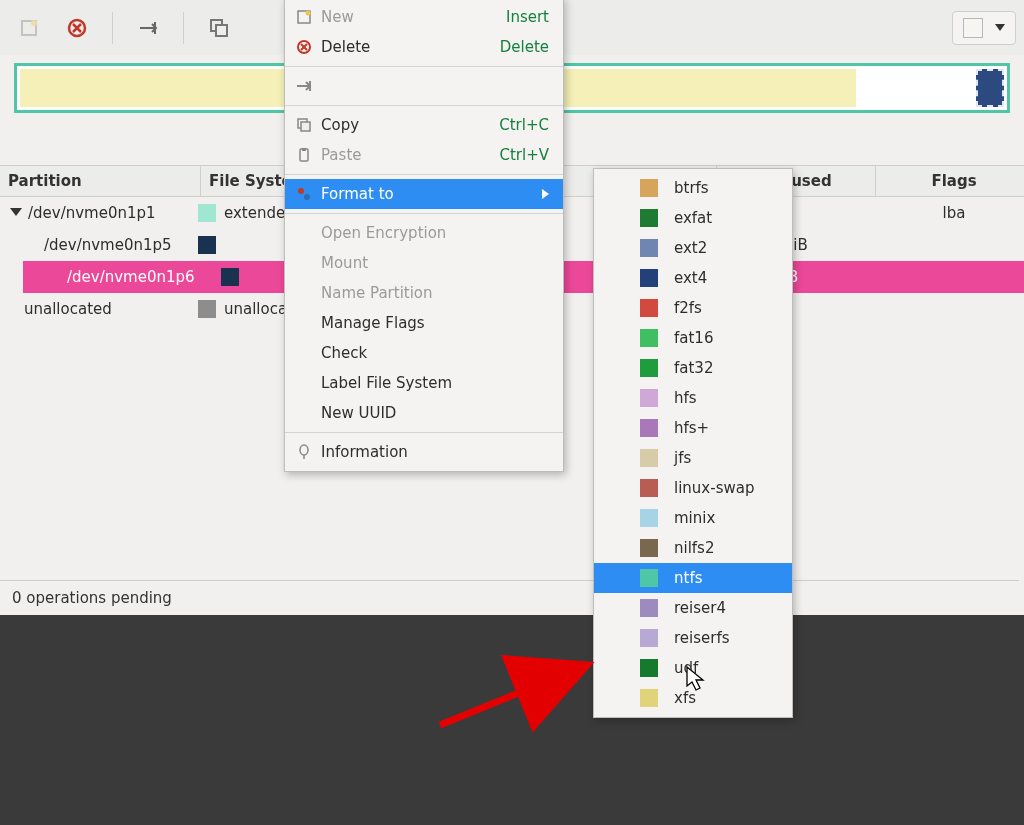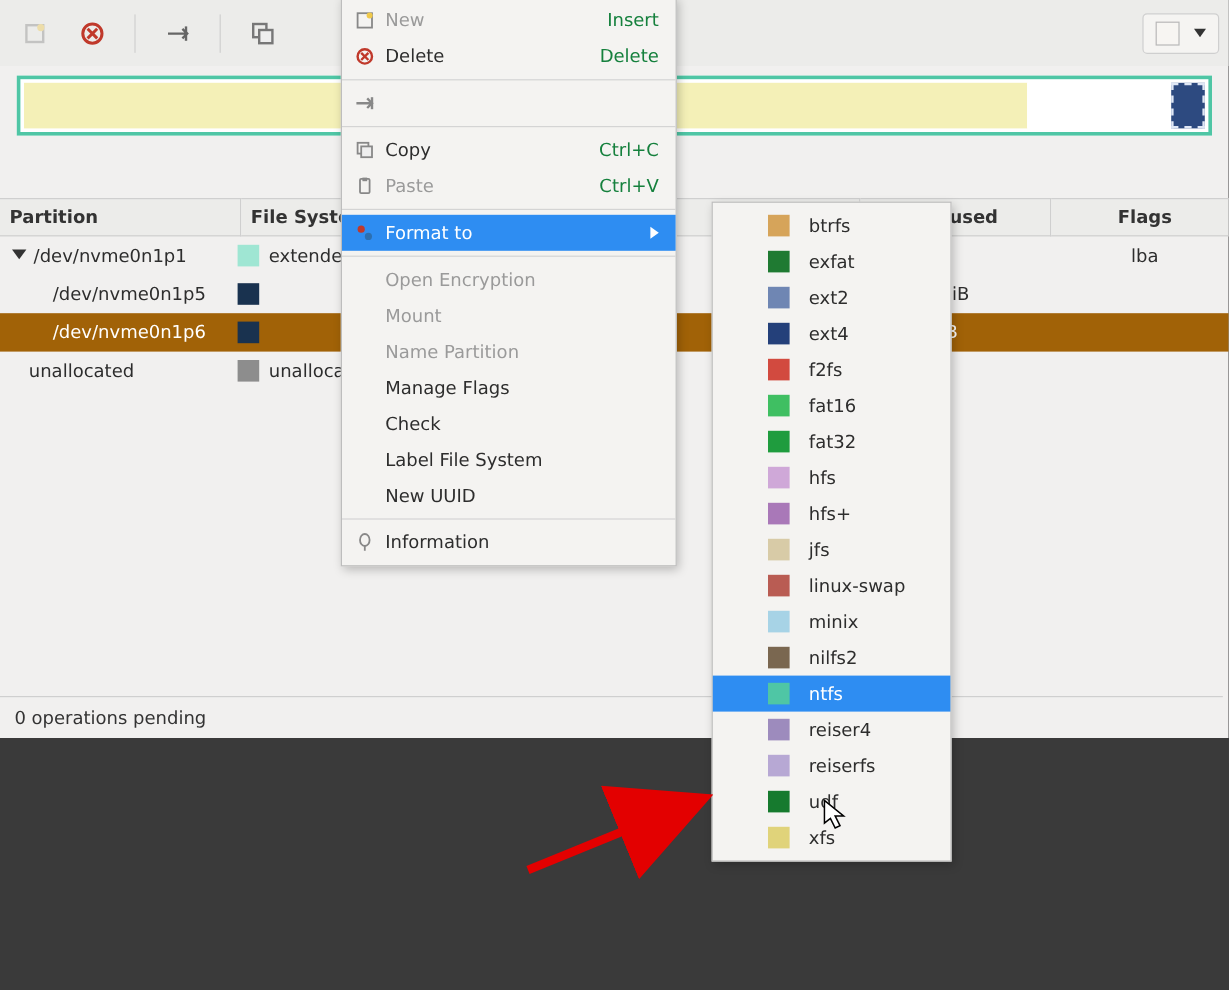"/dev/nvme0n1p6" .row.sel { background: #a16207 -> #ec4899; margin-left: none -> 23px }
